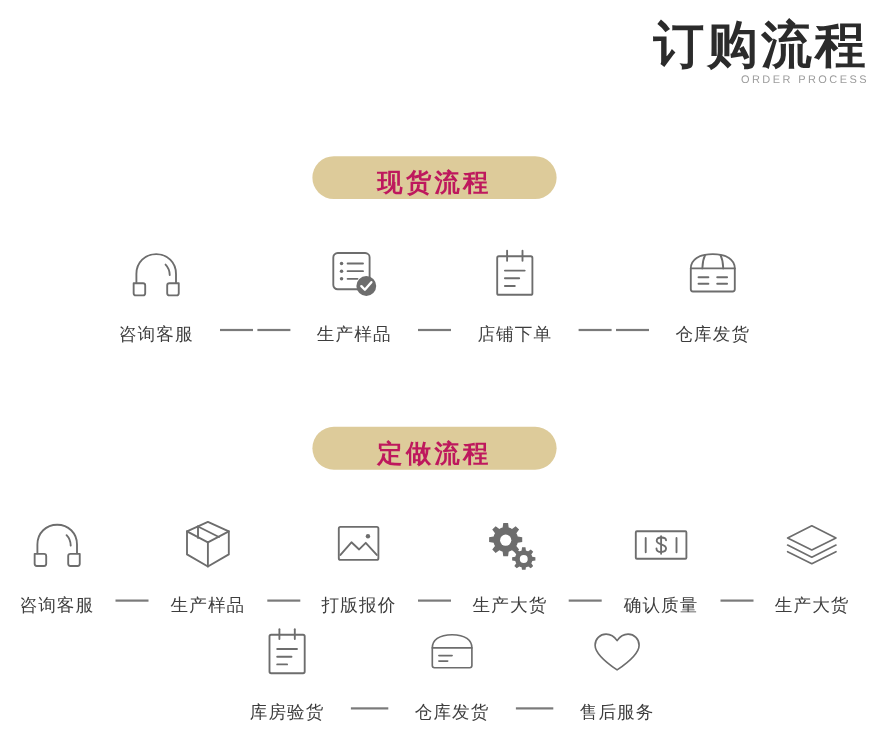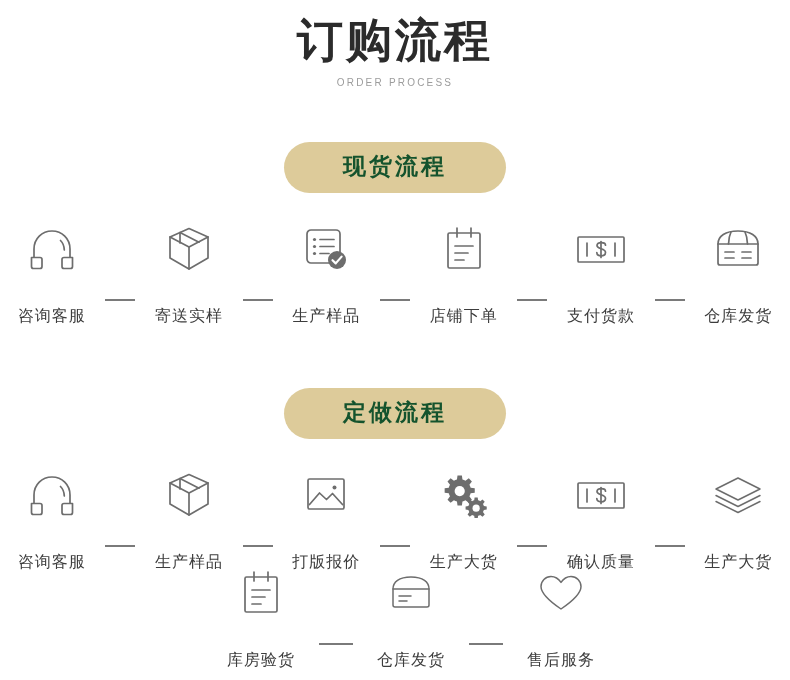"订购流程" .header { text-align: center -> right }
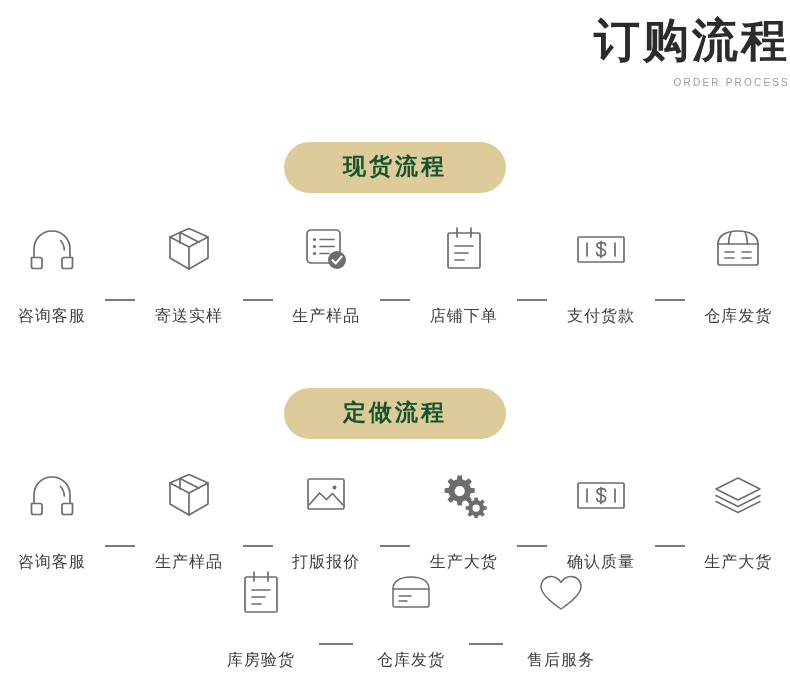"ORDER PROCESS" .sub-title { margin-top: 10px -> none }
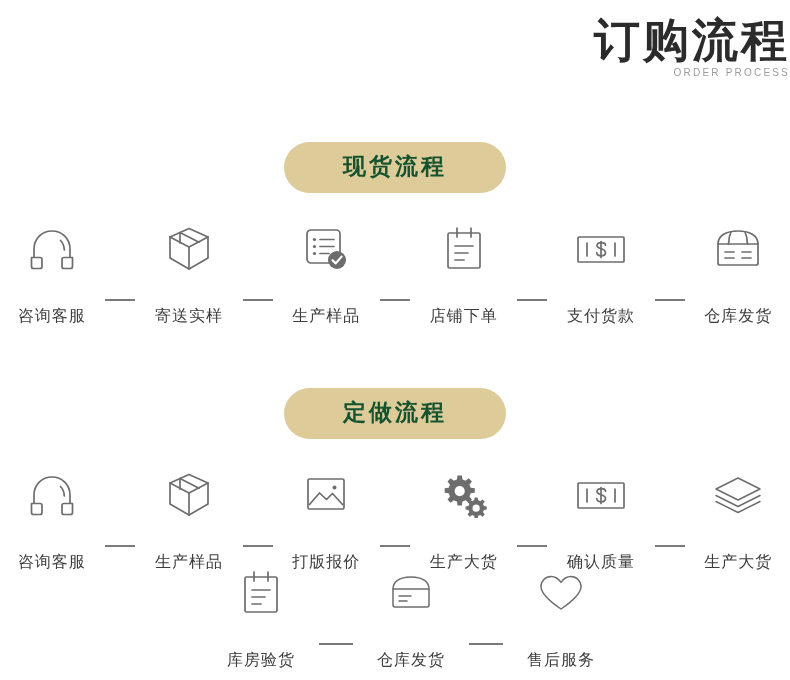"现货流程" .badge { color: #14532d -> #be185d; padding: 12px 34px 14px -> 12px 34px 2px }
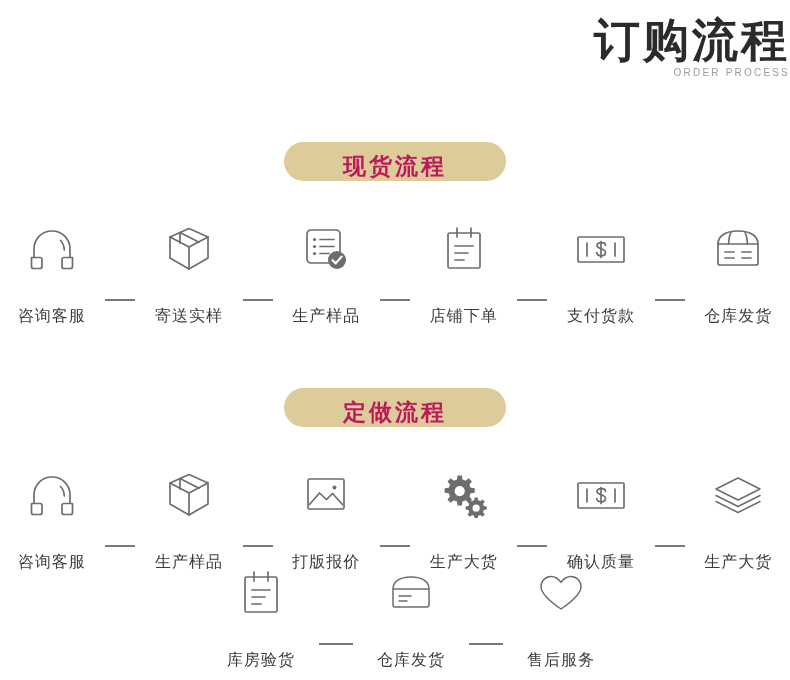"咨询客服" .step-label { margin-top: 30px -> 18px }
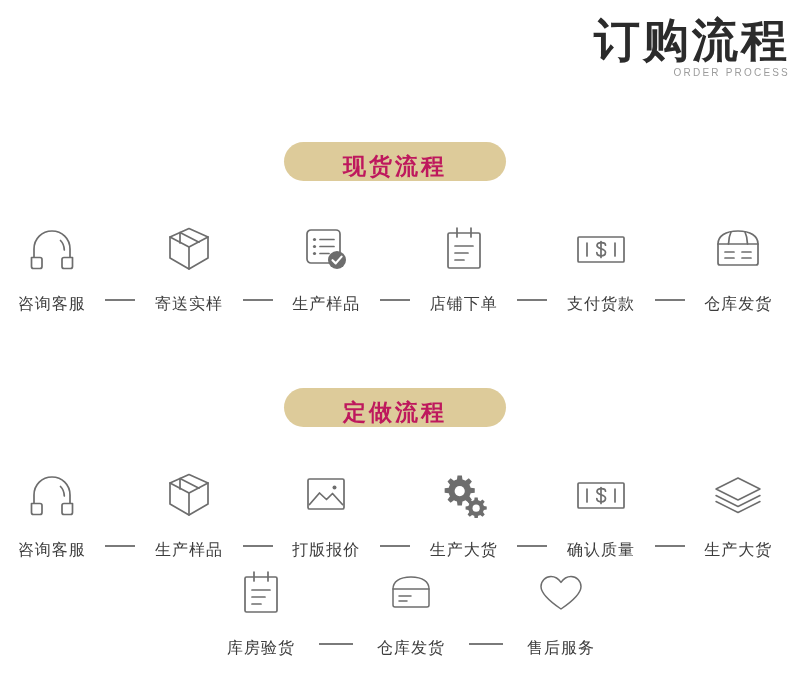"寄送实样" div.step { html: <div> <div> <svg> <path></path> <path></path> <path></path> <path></path> <path></path> </svg> </div> <div>寄送实样</div> </div> -> none }
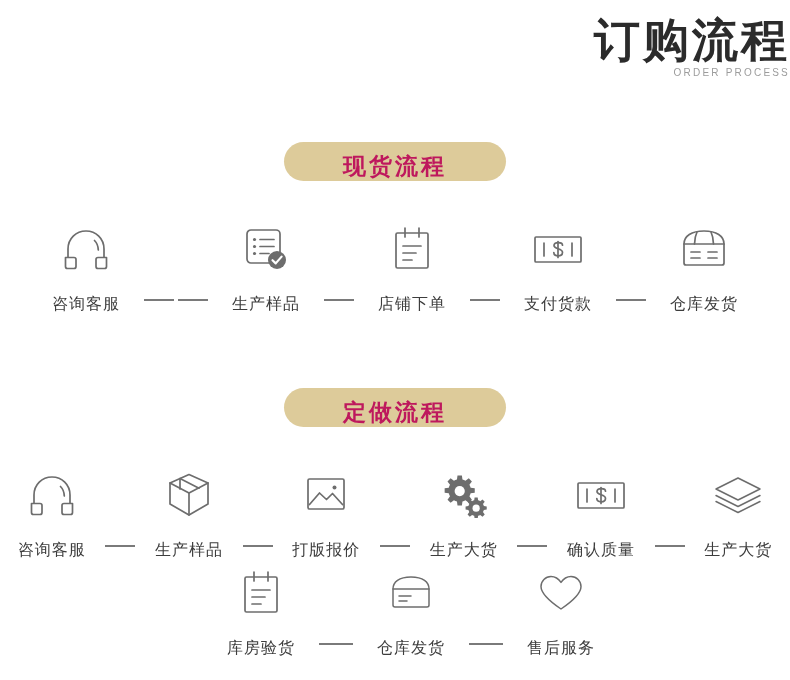"支付货款" div.step { html: <div> <div> <svg> <rect></rect> <path></path> <path></path> <path></path> <path></path> </svg> </div> <div>支付货款</div> </div> -> none }
